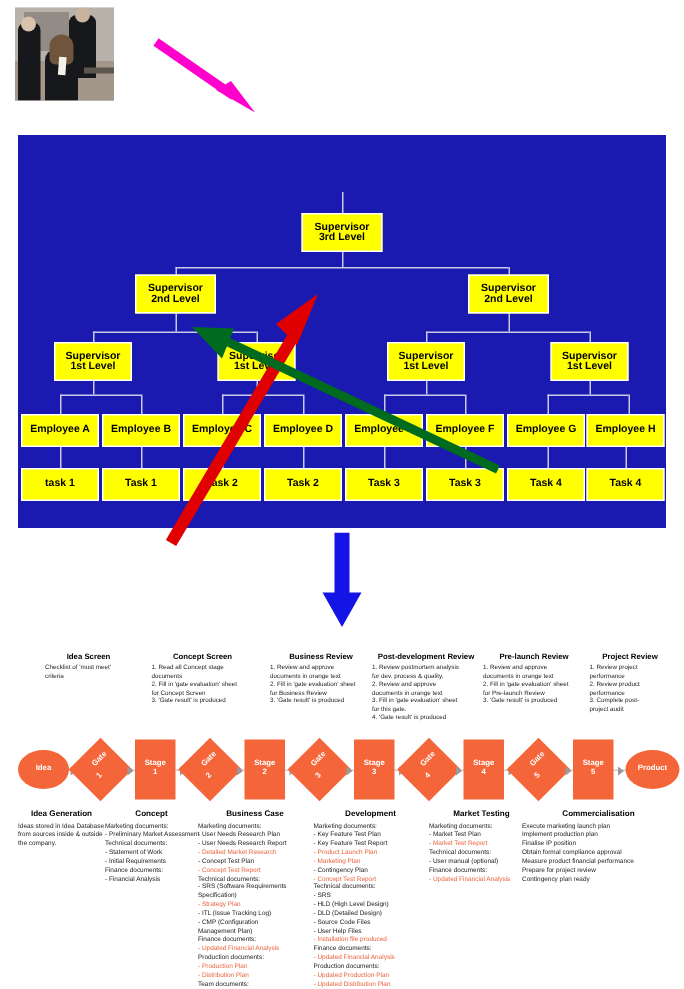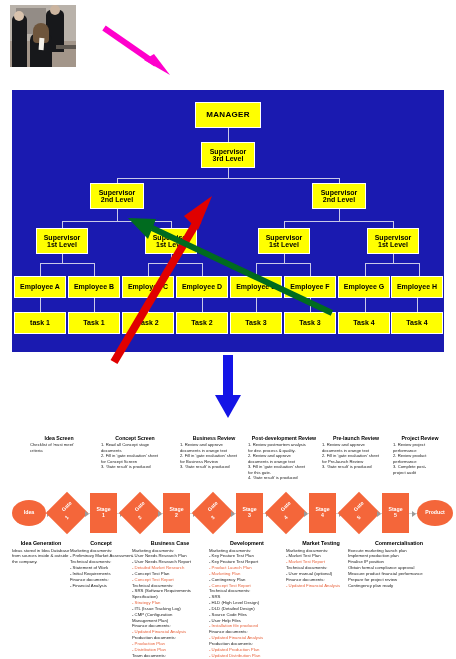"MANAGER" div.node { html: <div> <span>MANAGER</span> </div> -> none }
